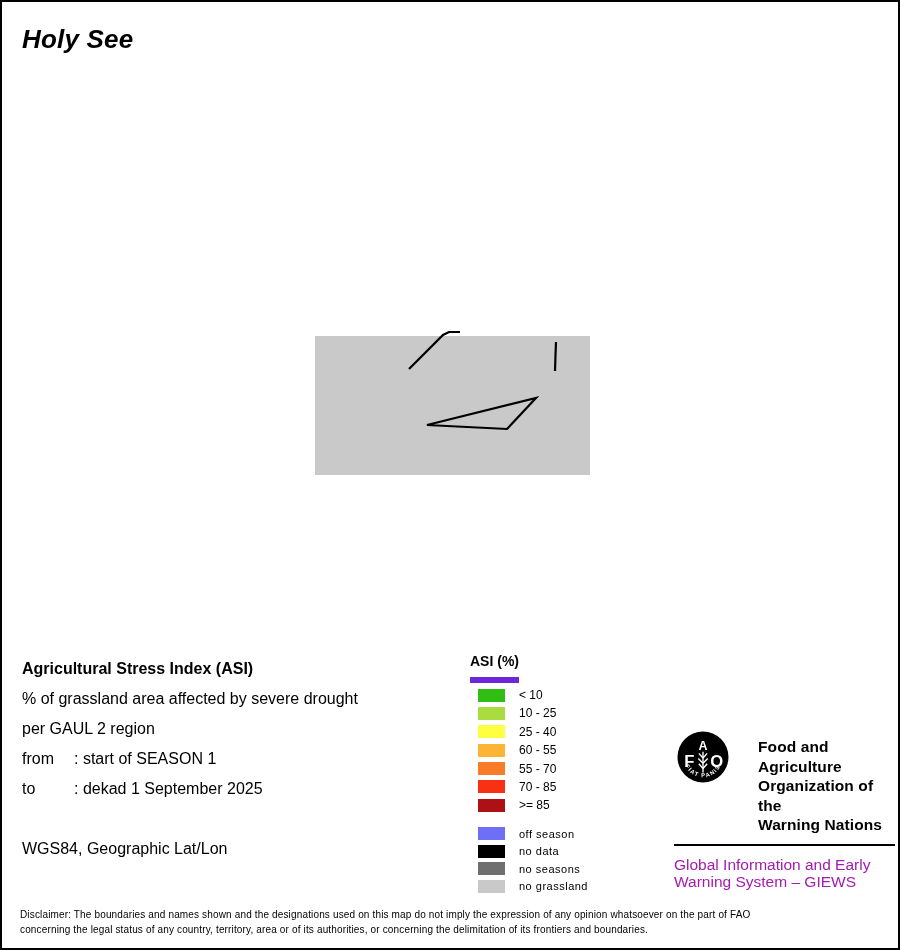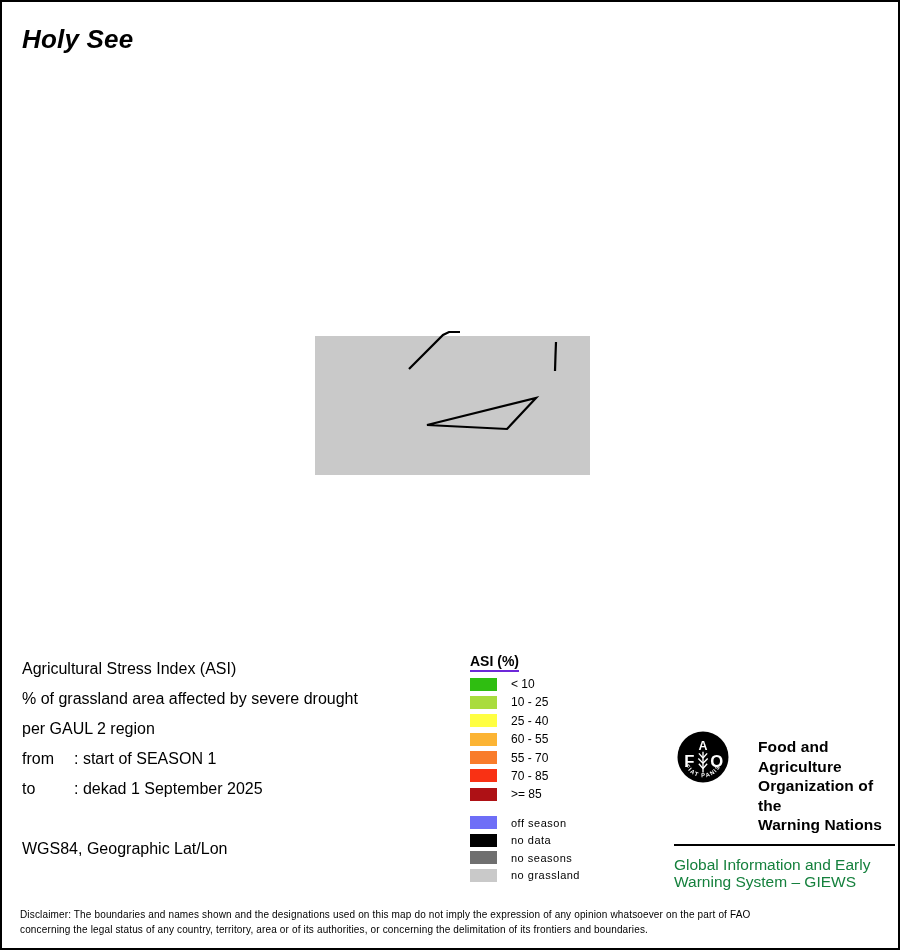"Agricultural Stress Index (ASI)" .info-heading { font-weight: normal -> bold }
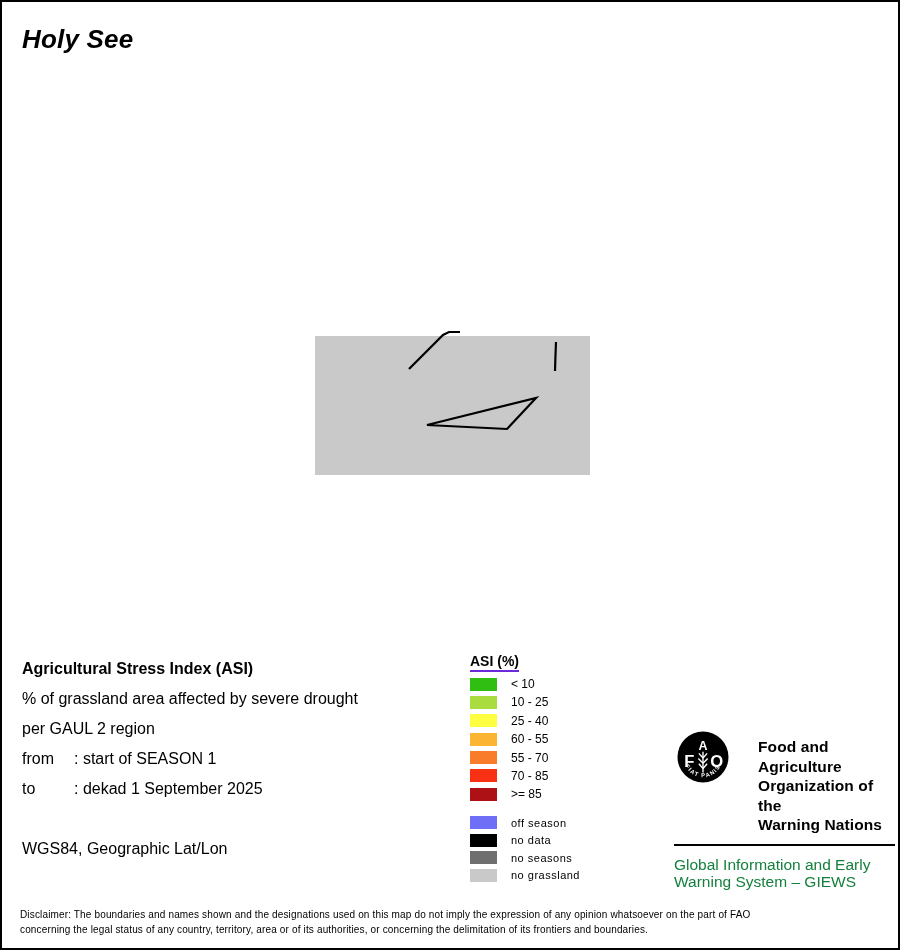"ASI (%)" .legend-title { border-bottom: 2px solid #6d28d9 -> 6px solid #6d28d9; padding-bottom: 1px -> 8px }
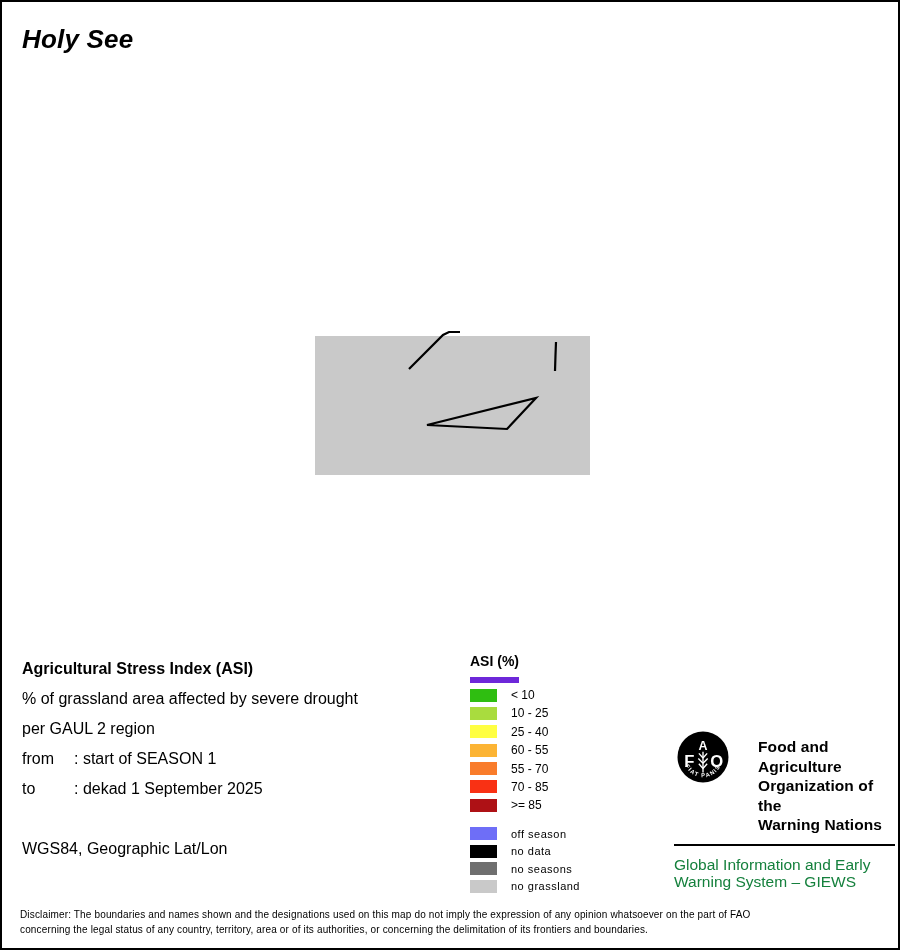"< 10" .legend-row { margin-left: none -> 8px }
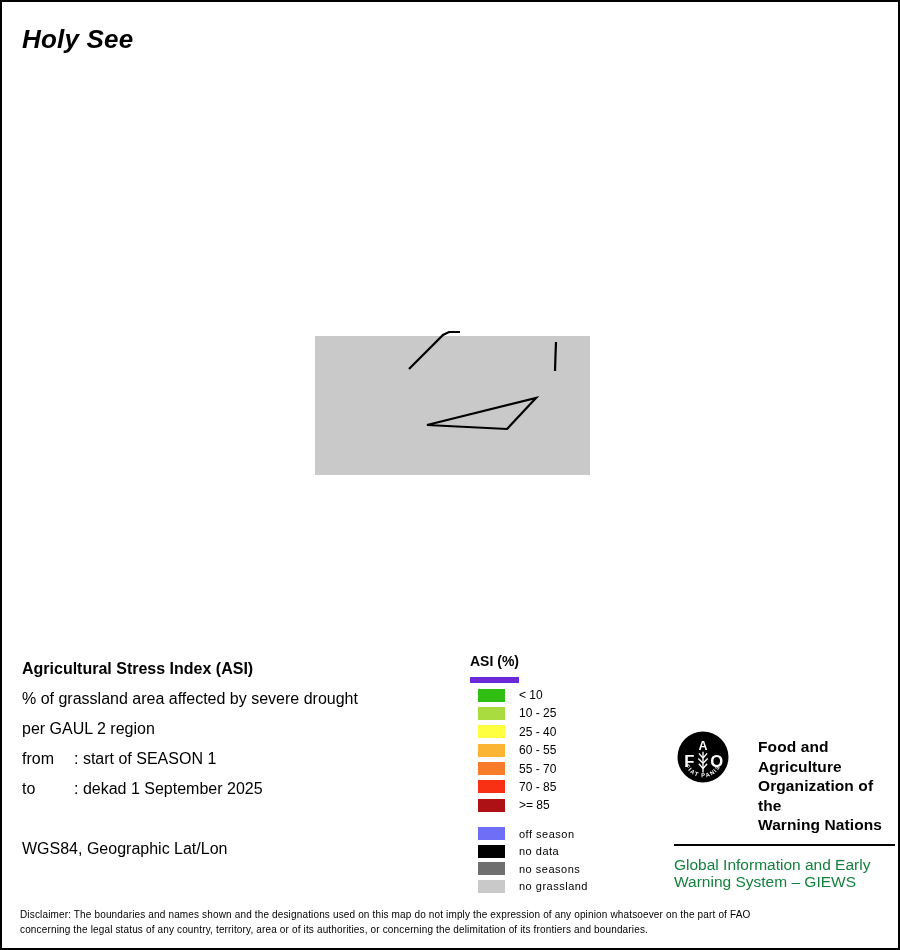"Global Information and Early" .giews-text { color: #15803d -> #a21caf }
